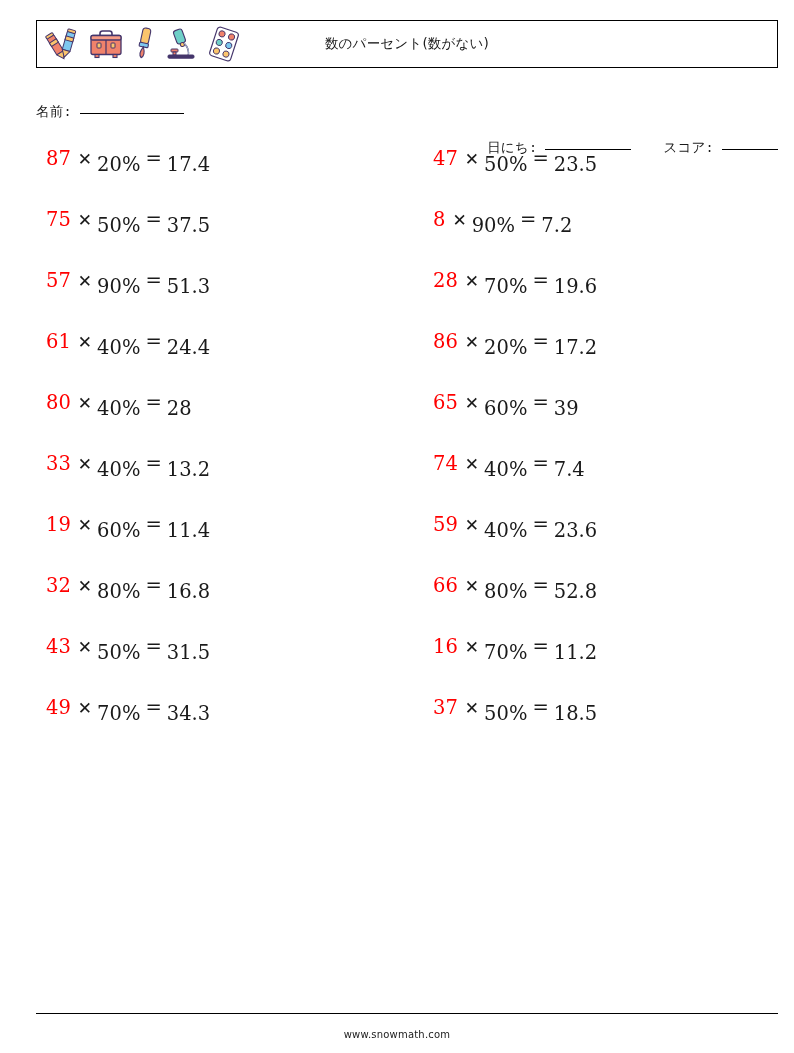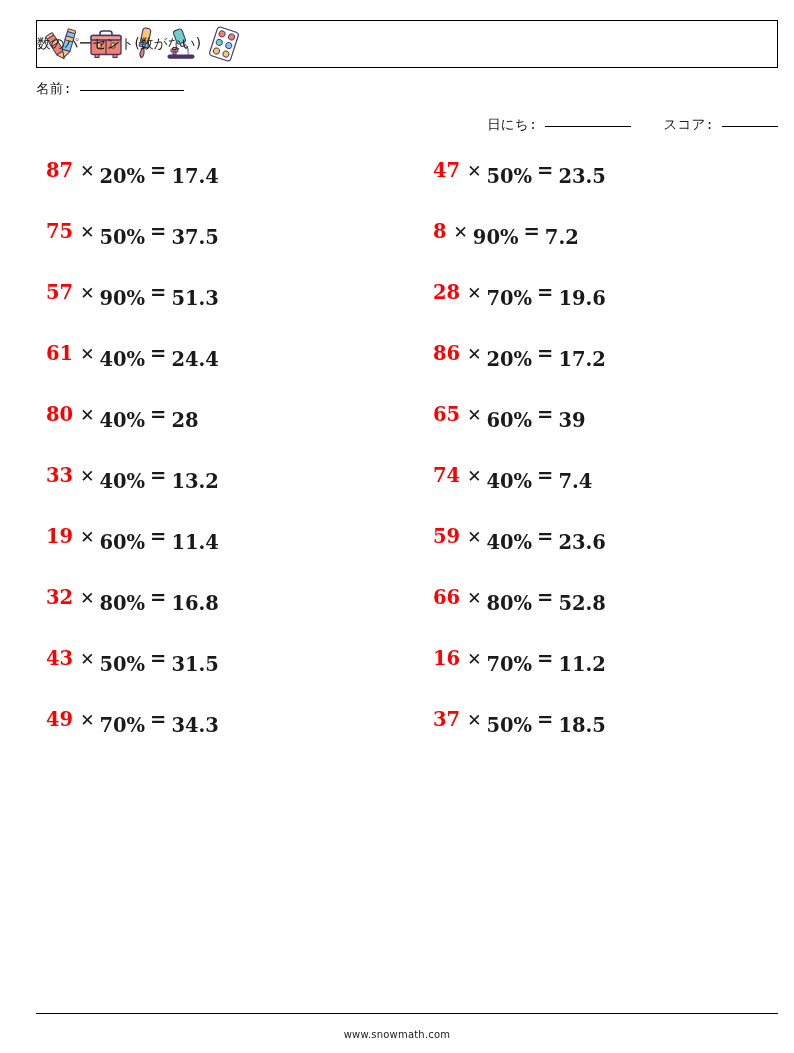"数のパーセント(数がない)" .header-title { text-align: left -> center }
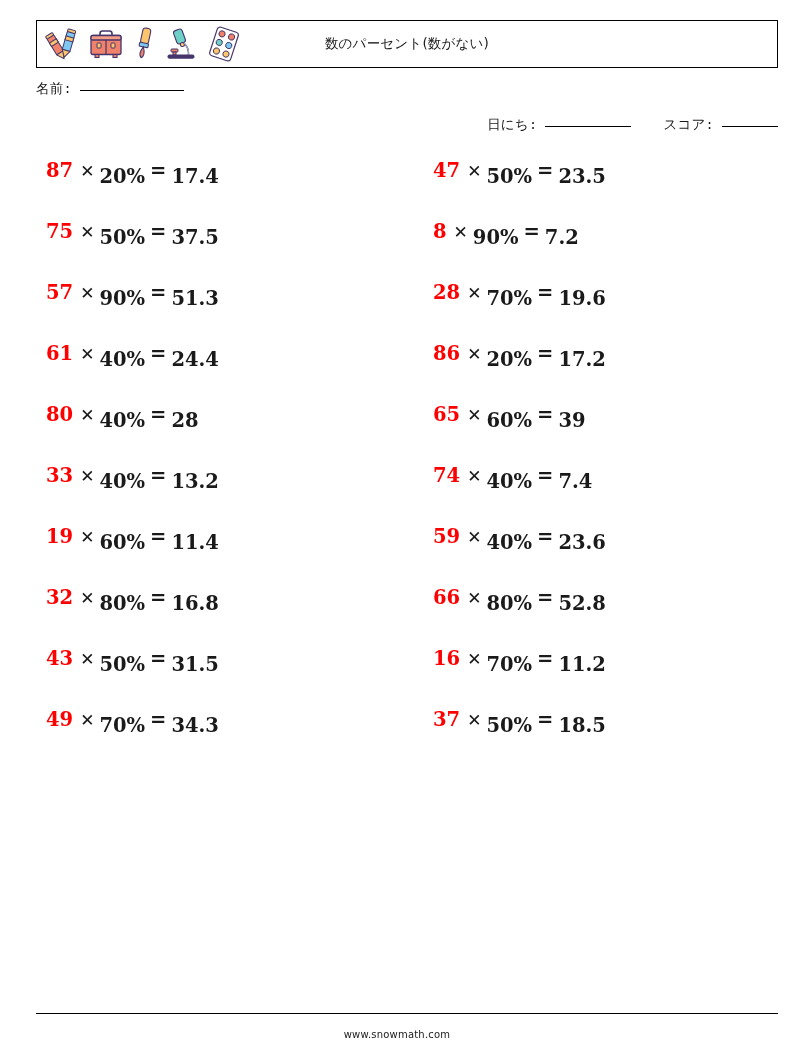"名前:" .info-row { top: 80px -> 103px }
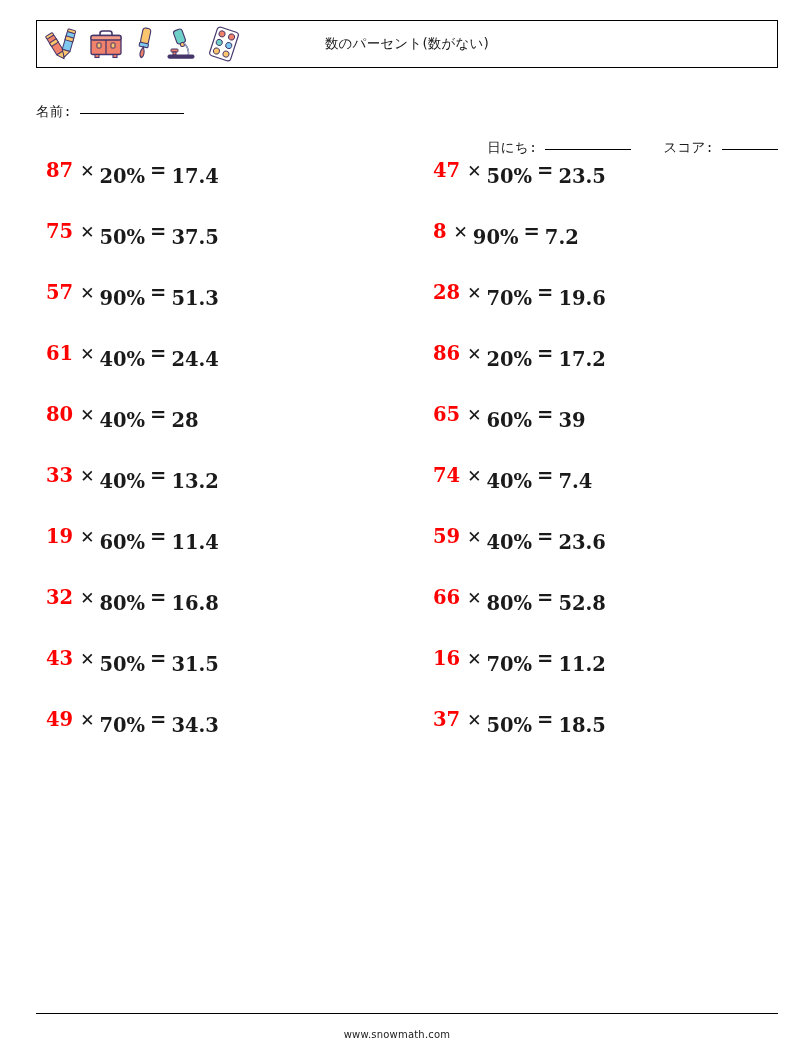"87" .problems { font-weight: bold -> none; top: 140px -> 128px }
